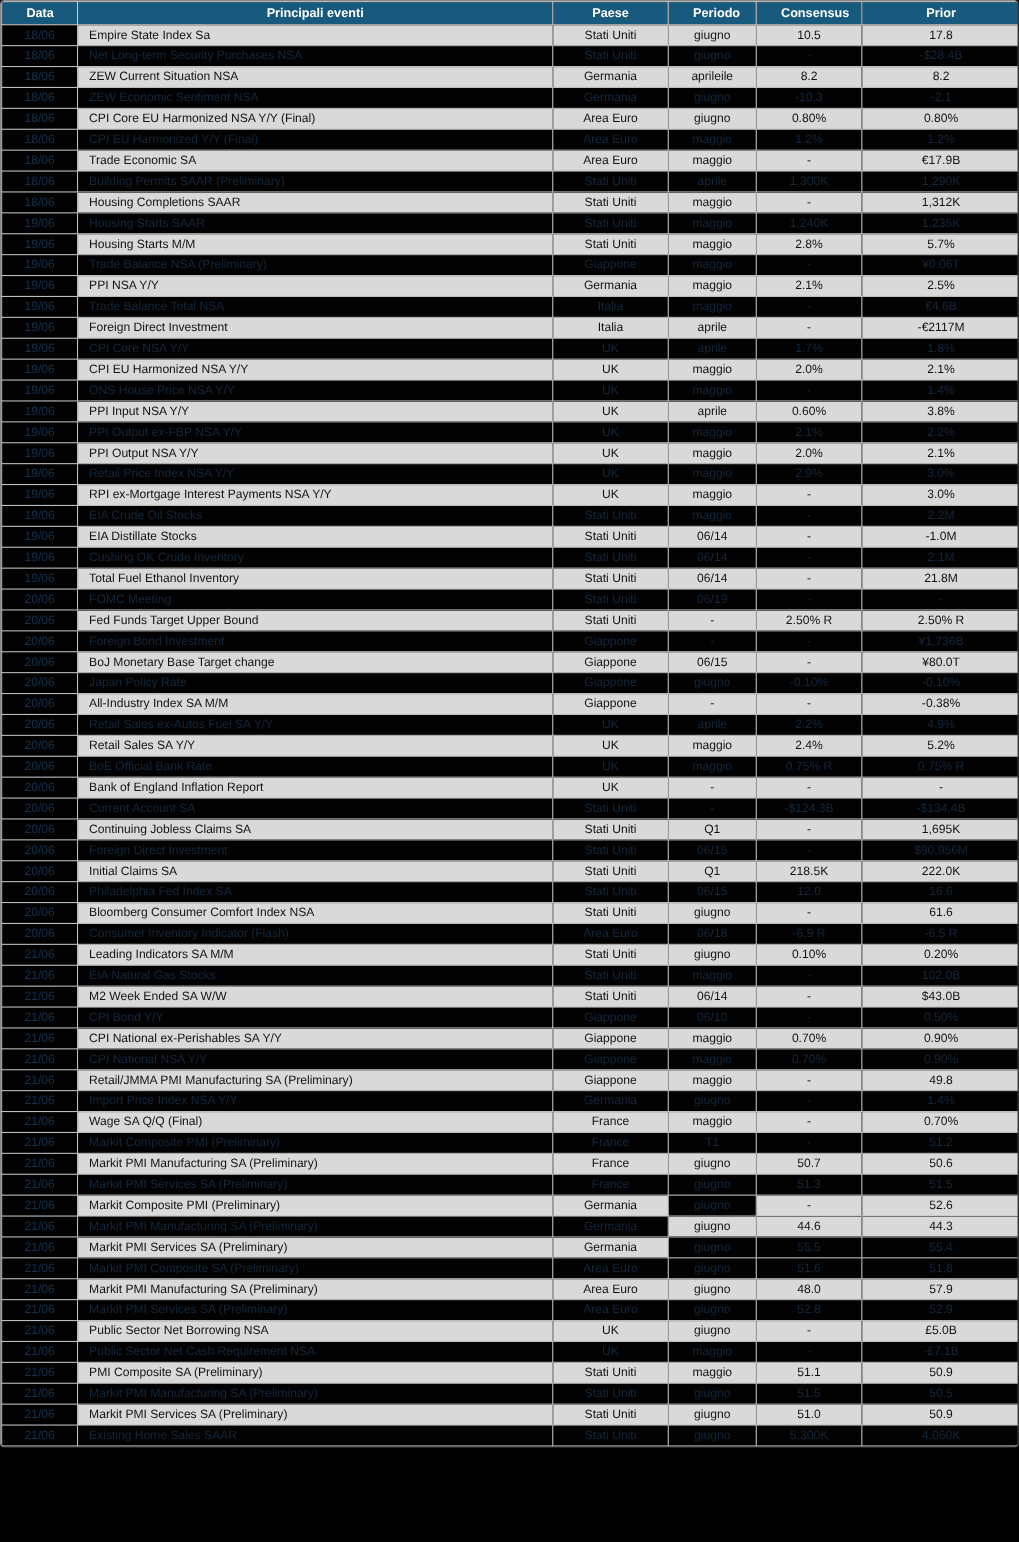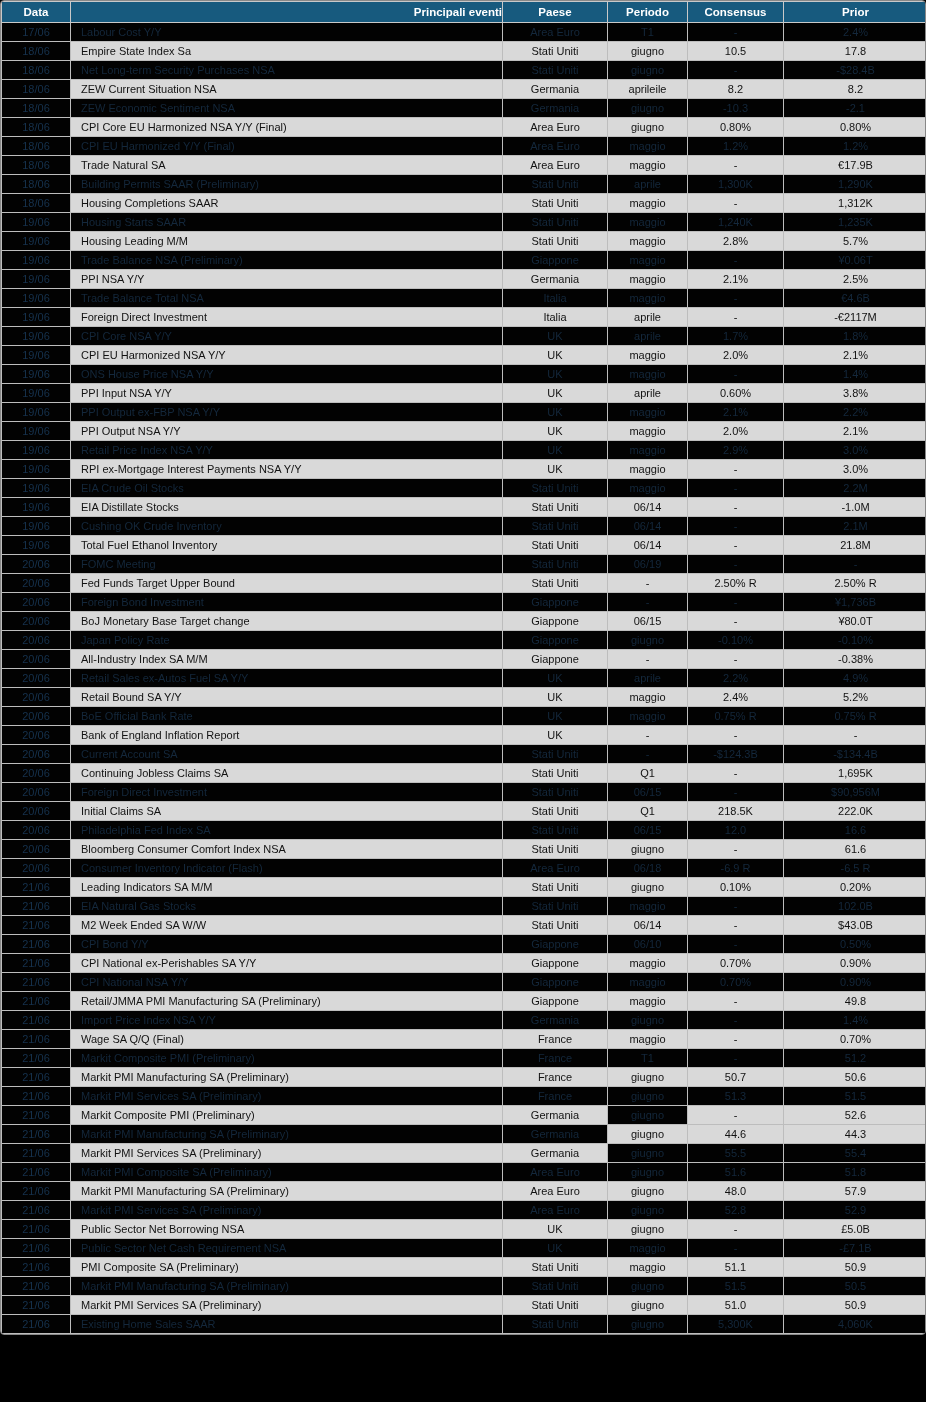"Data" th { padding: 0 0 -> 0 22px }
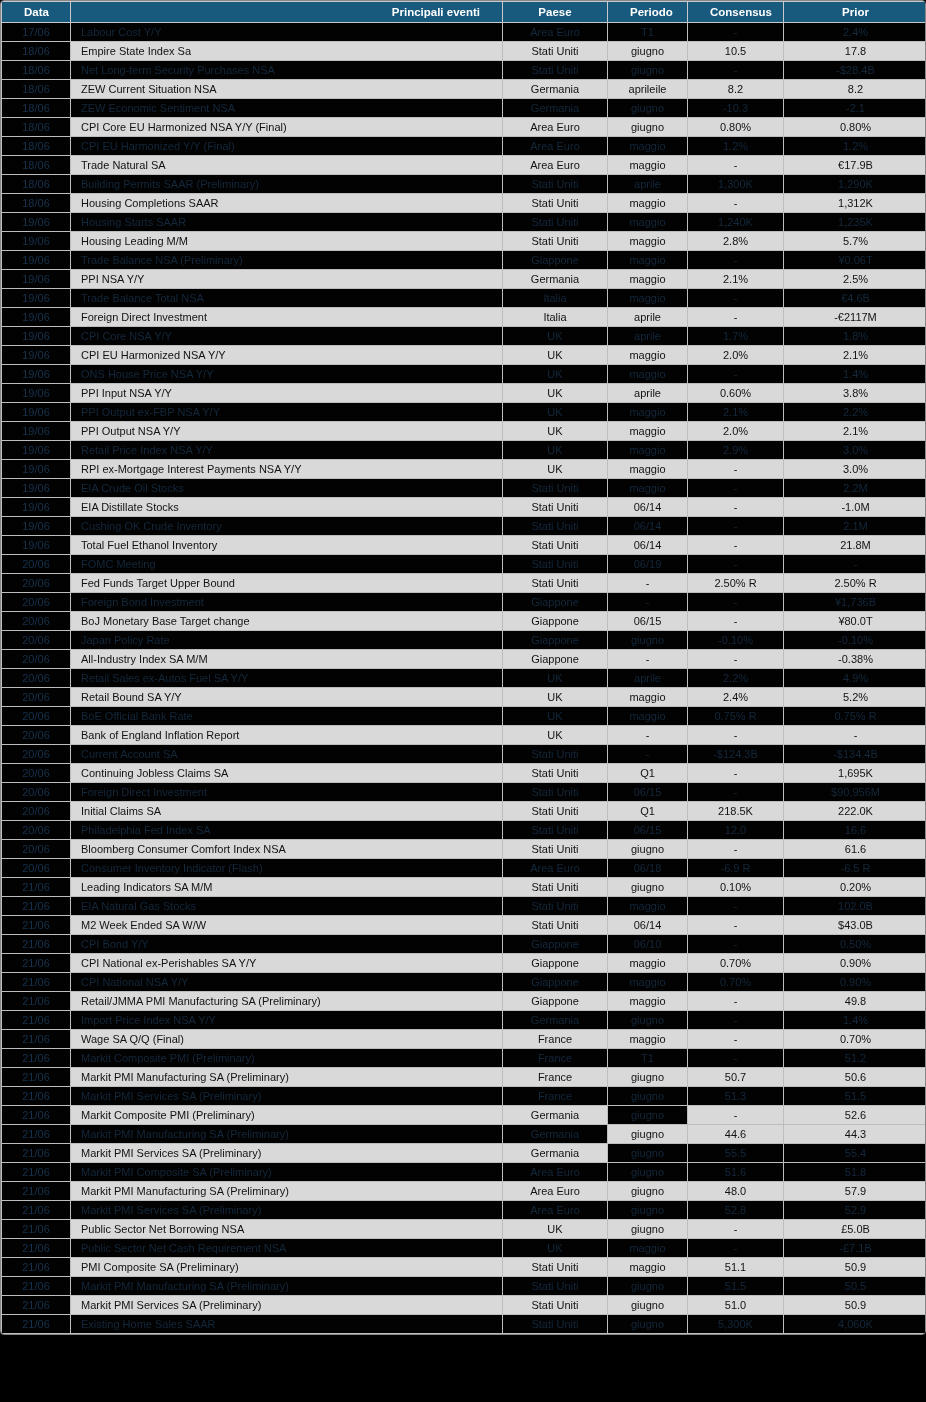"Principali eventi" th.al { text-align: right -> center }
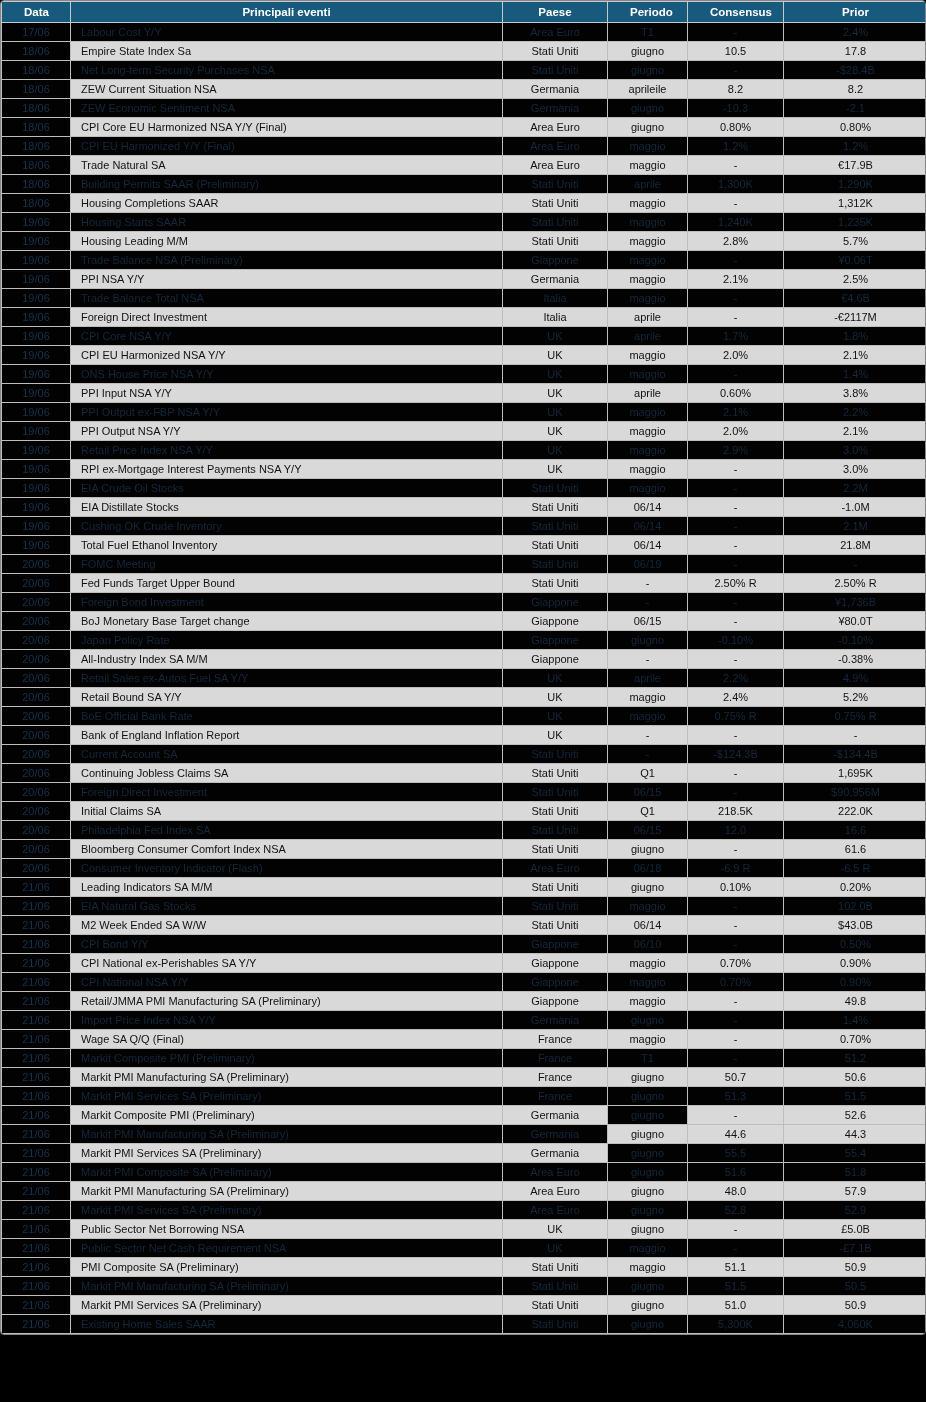"17/06" tr { html: <tr> <td>17/06</td> <td>Labour Cost Y/Y</td> <td>Area Euro</td> <td>T1</td> <td>-</td> <td>2.4%</td> </tr> -> none }
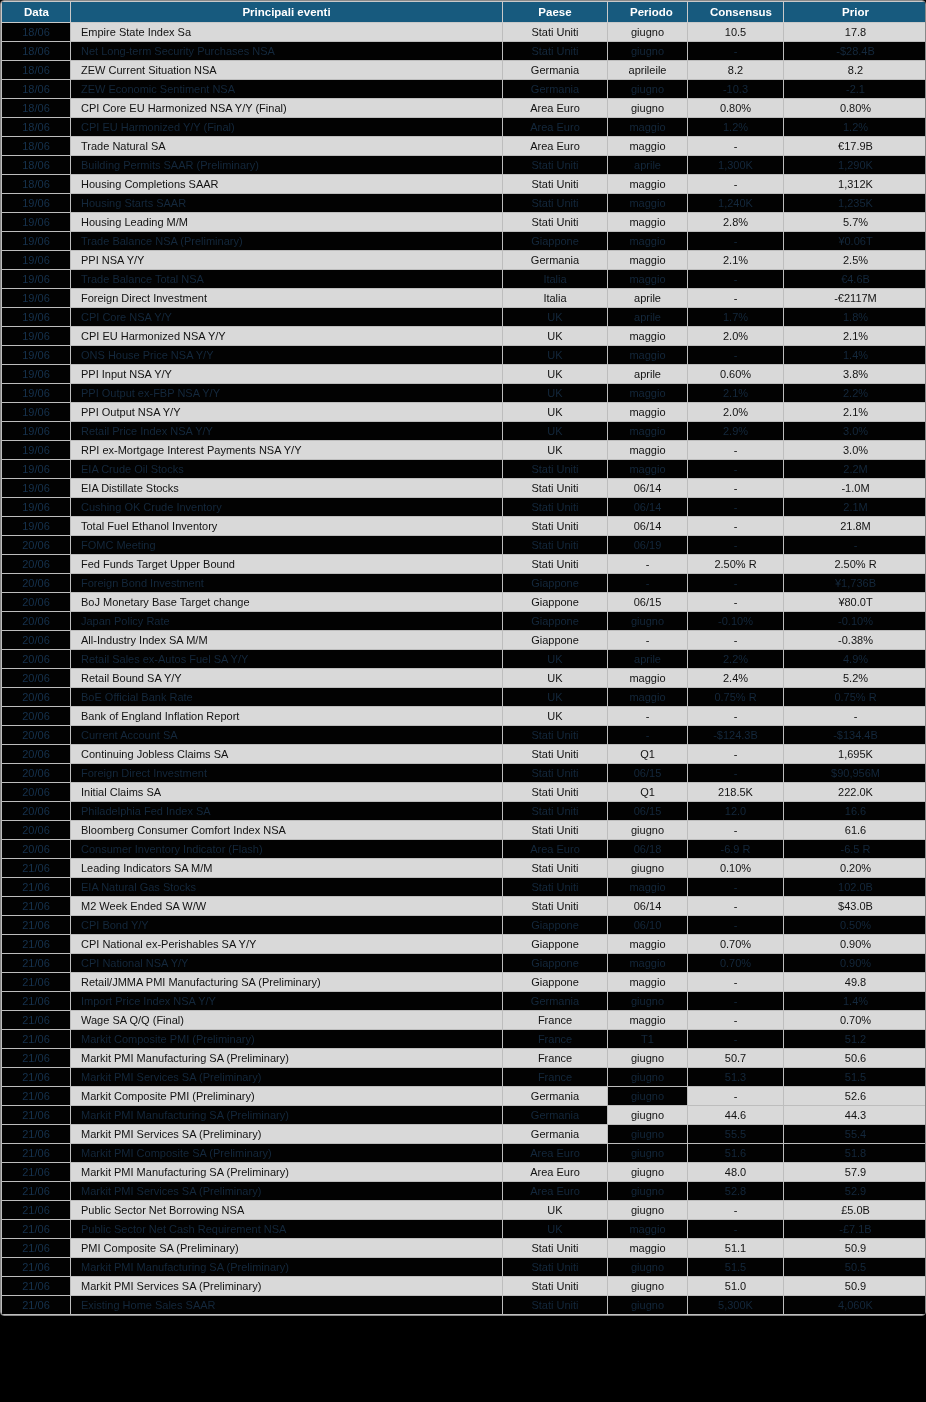"Trade Natural SA" td.cell-light { text: Natural -> Economic }
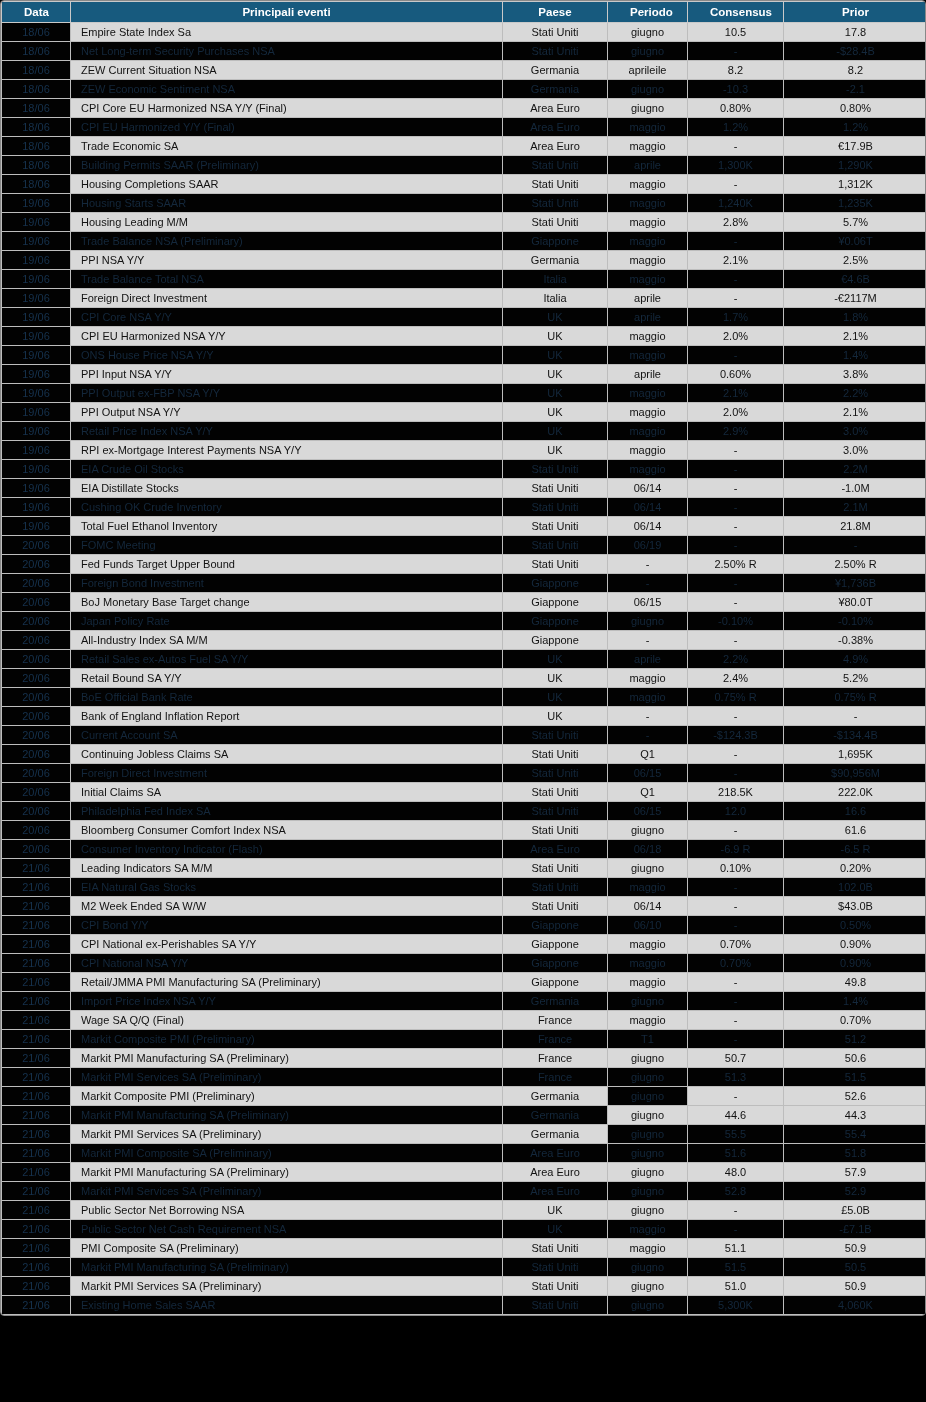"Housing Leading M/M" td.cell-light { text: Leading -> Starts }
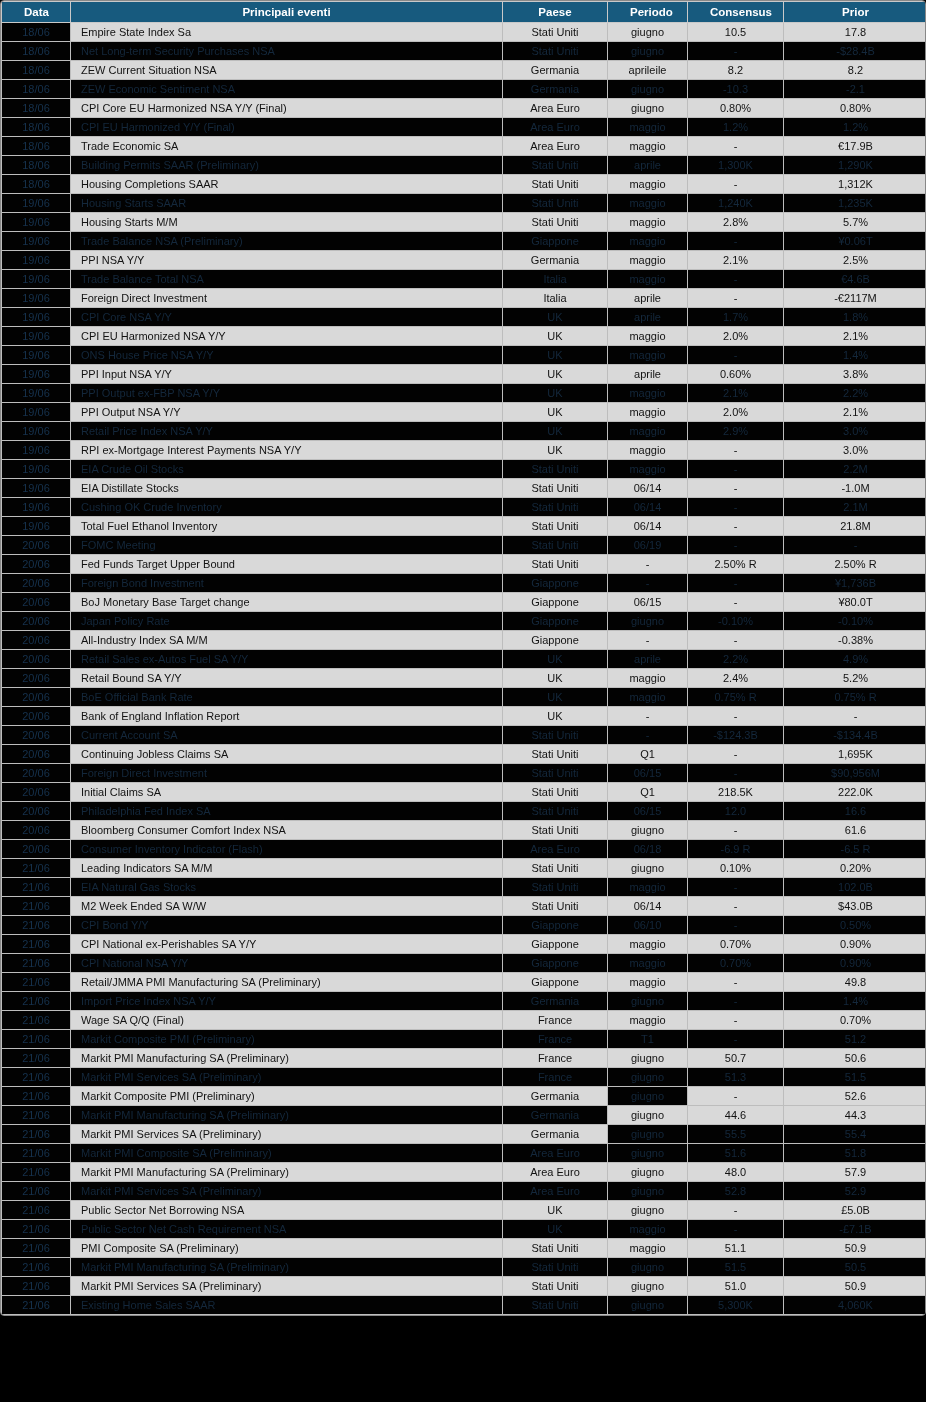"Retail Bound SA Y/Y" td.cell-light { text: Bound -> Sales }
